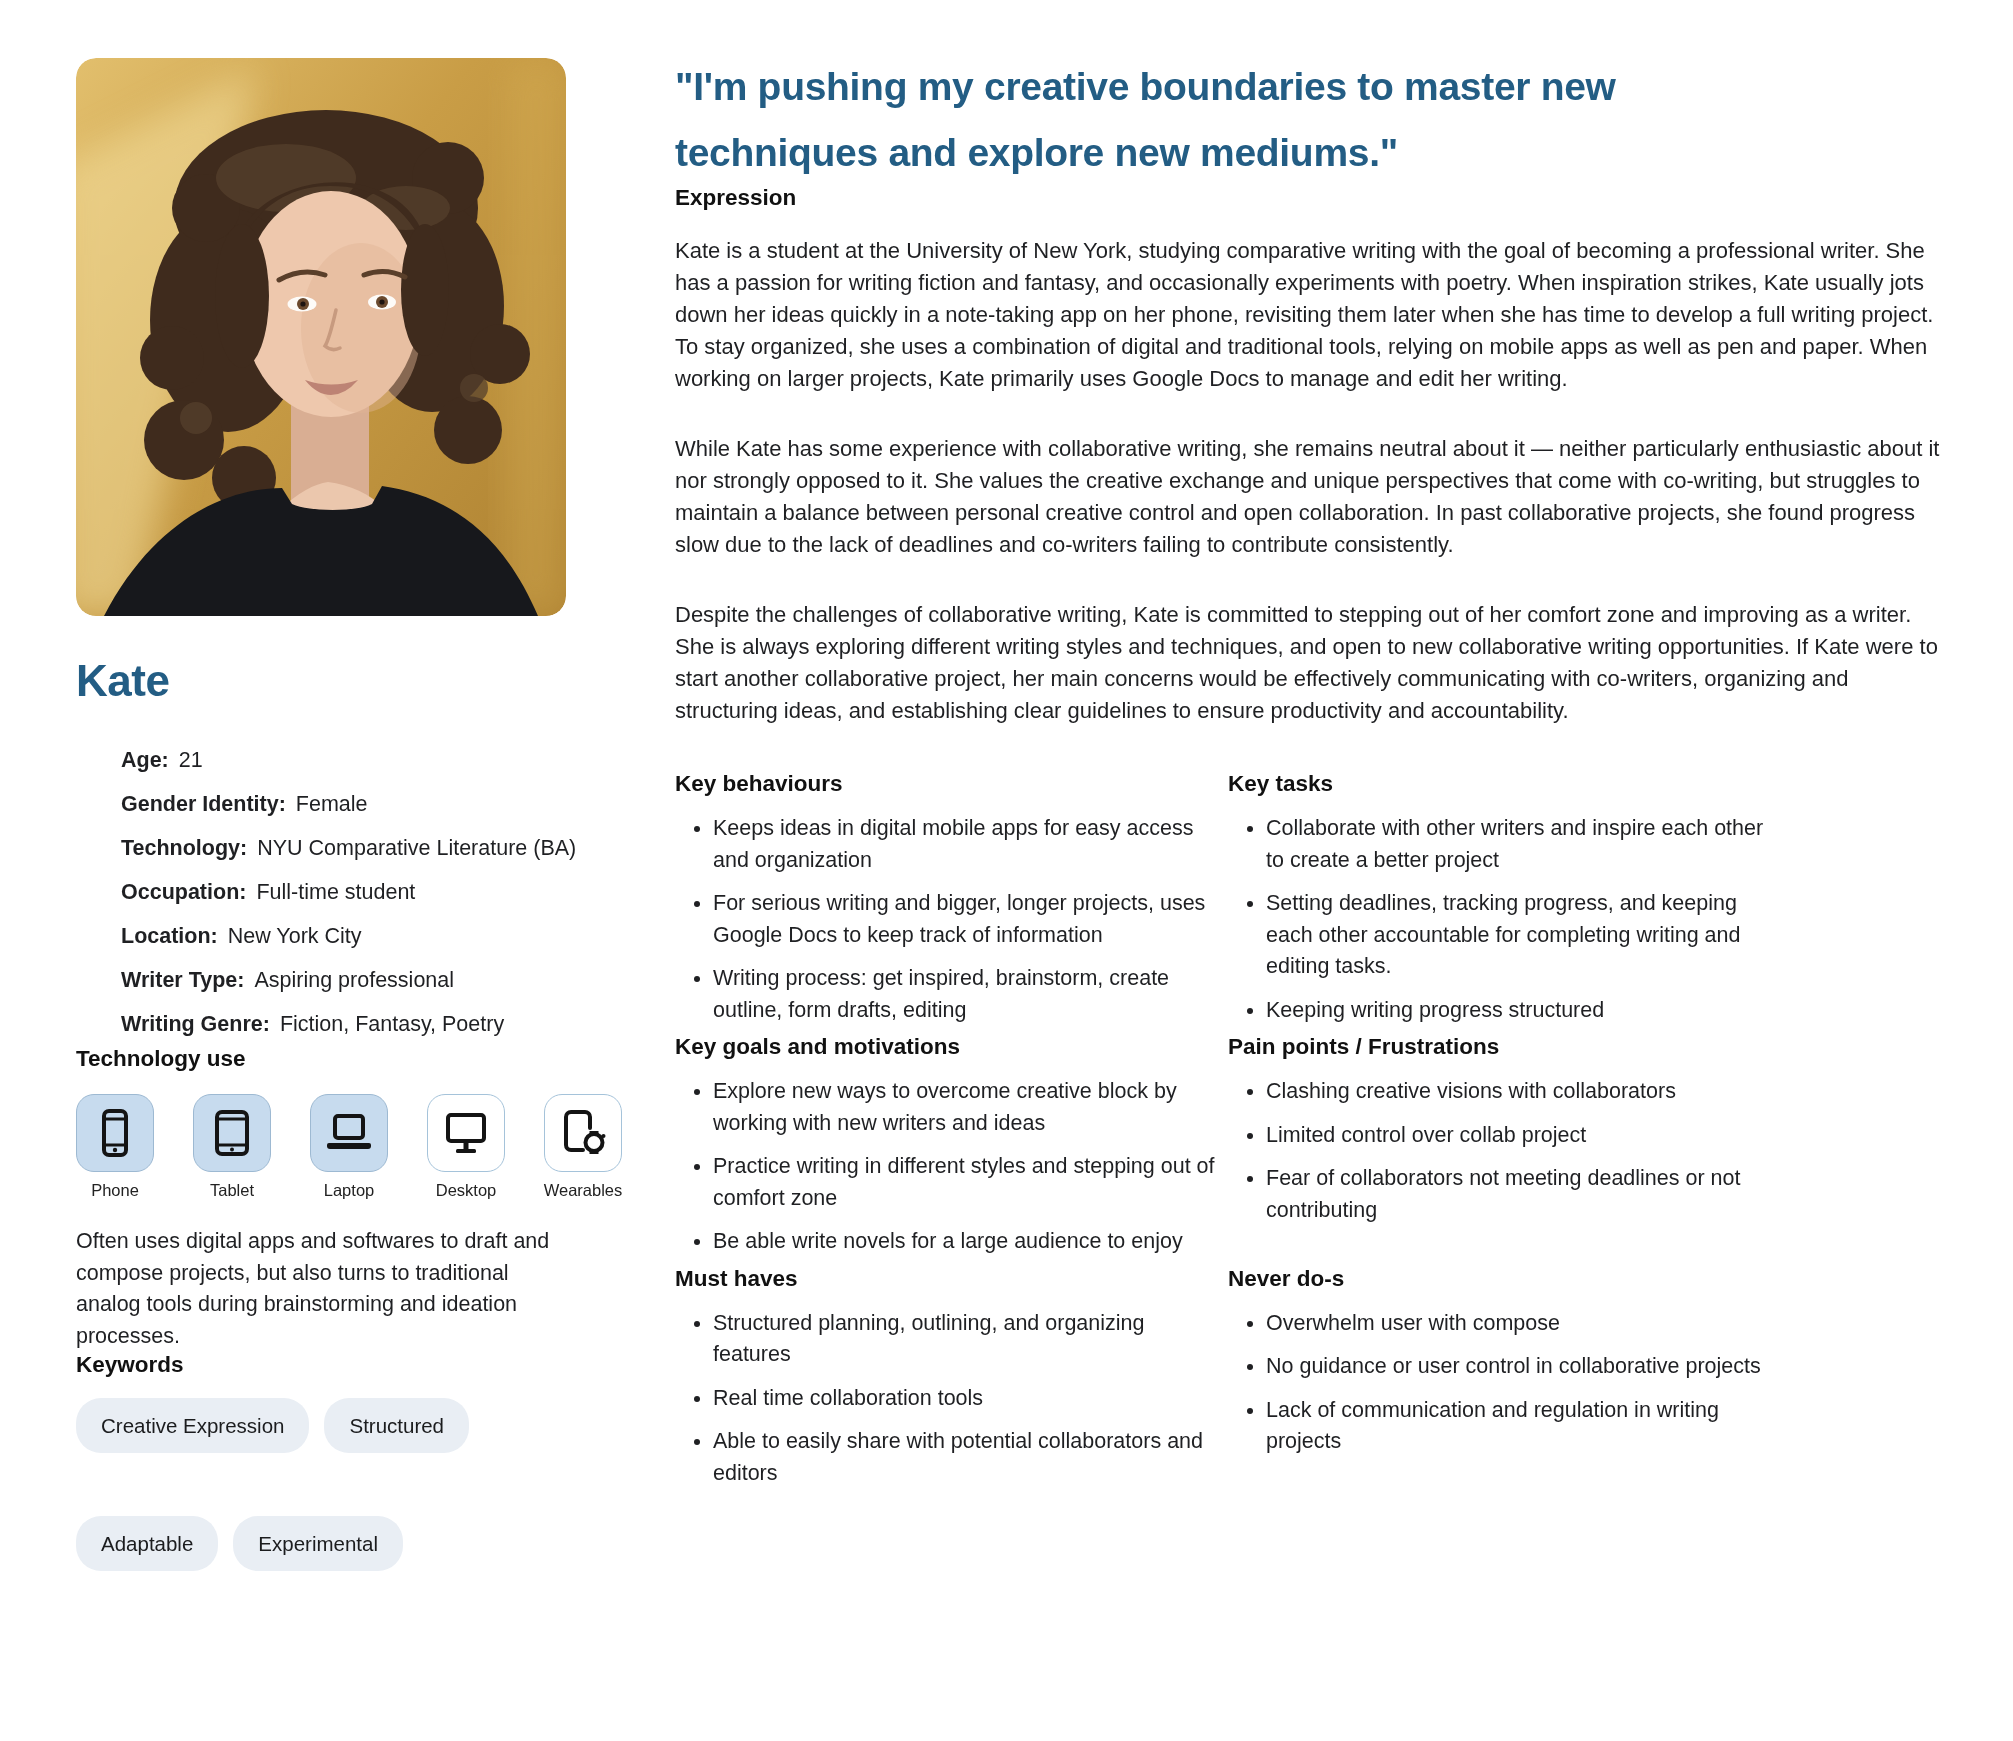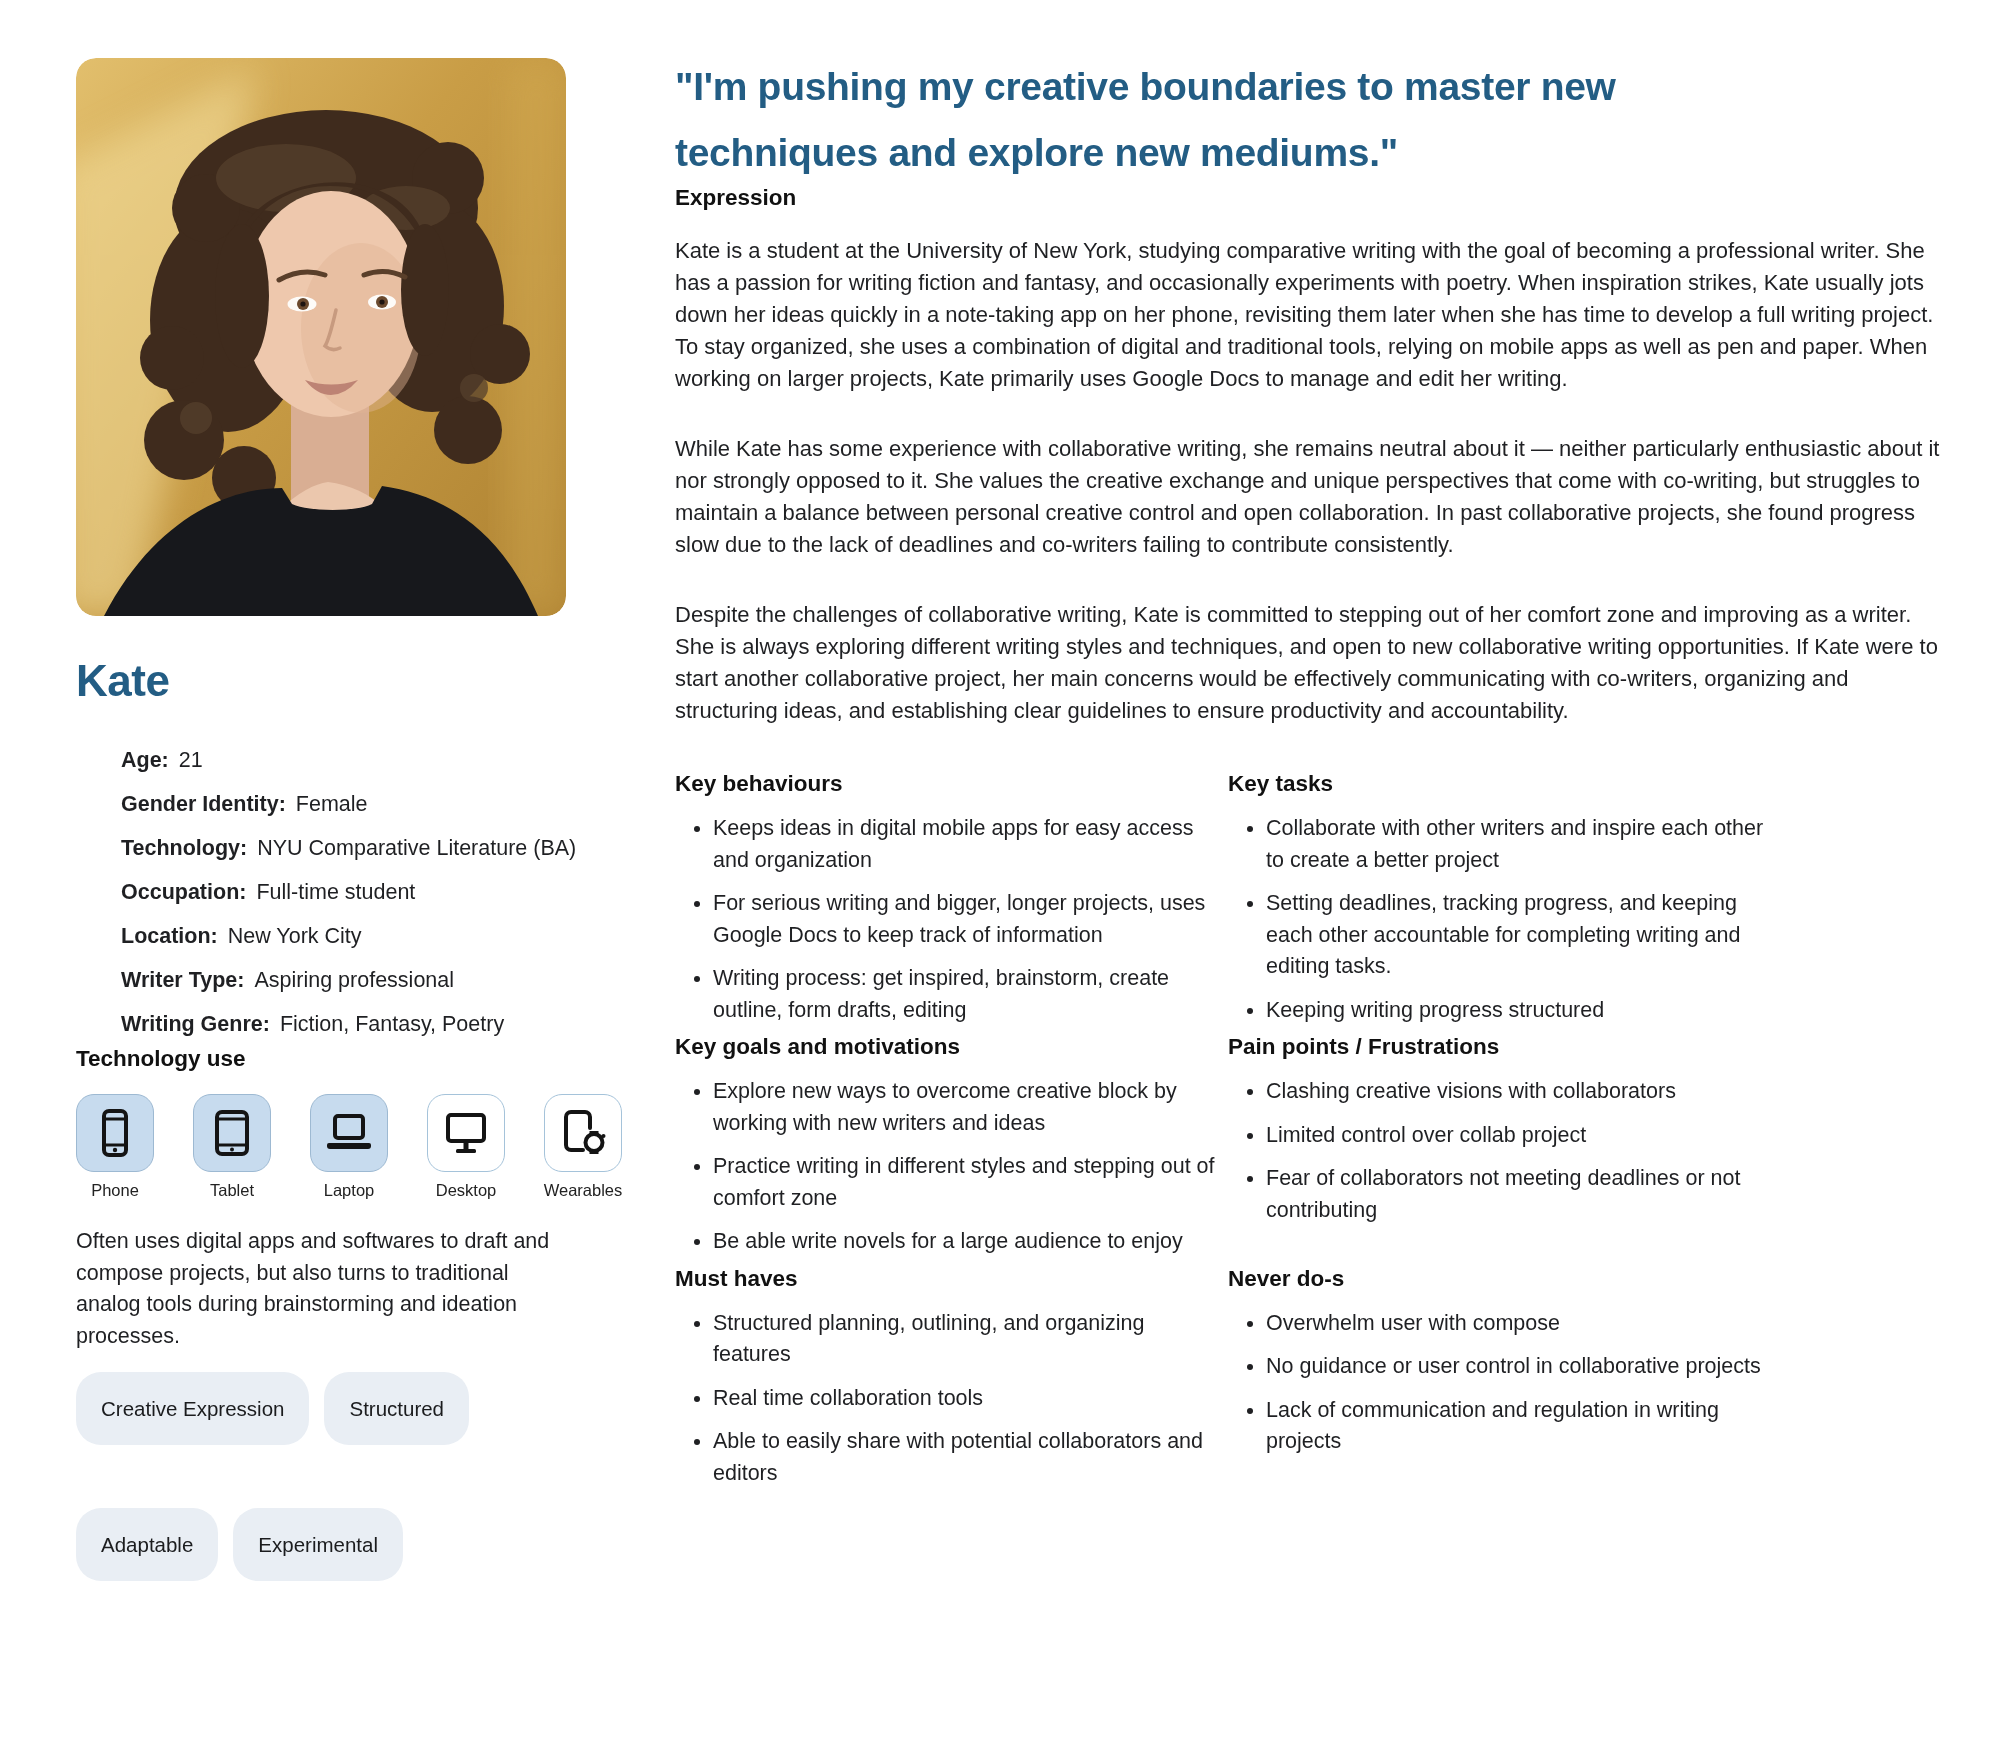"Keywords" h2.subhead { html: none -> <h2>Keywords</h2> }
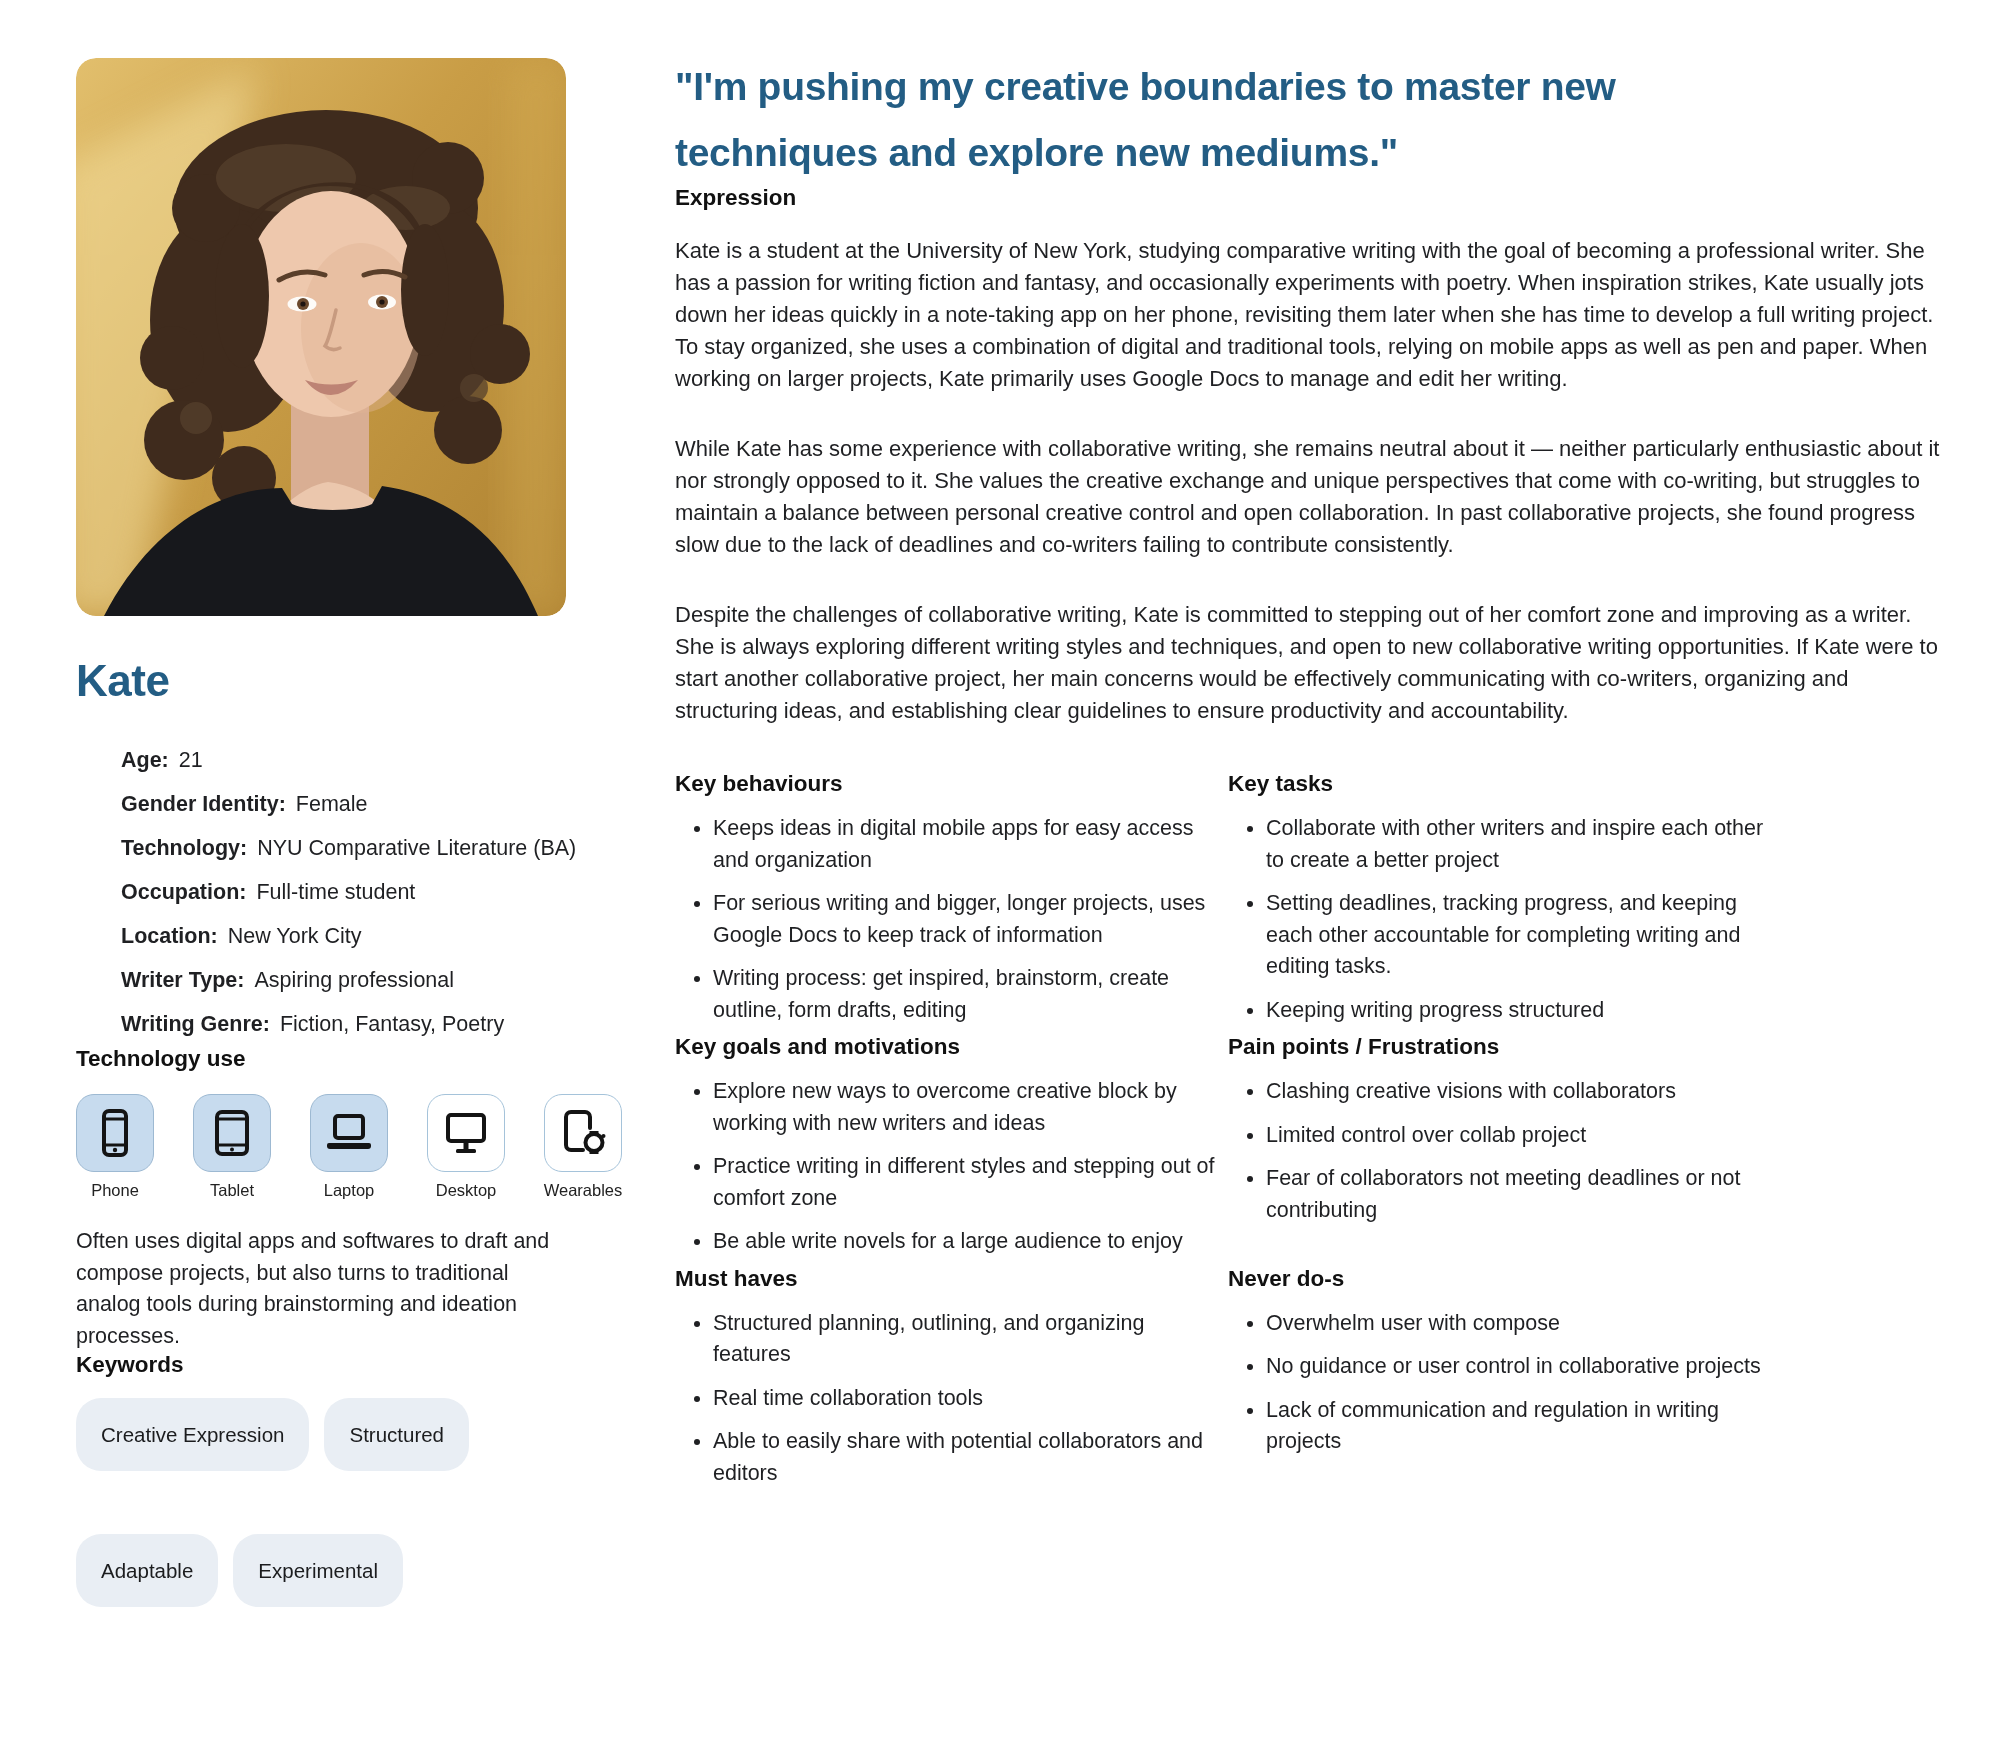"Creative Expression" .pill { padding: 12px 25px -> 3px 25px }
